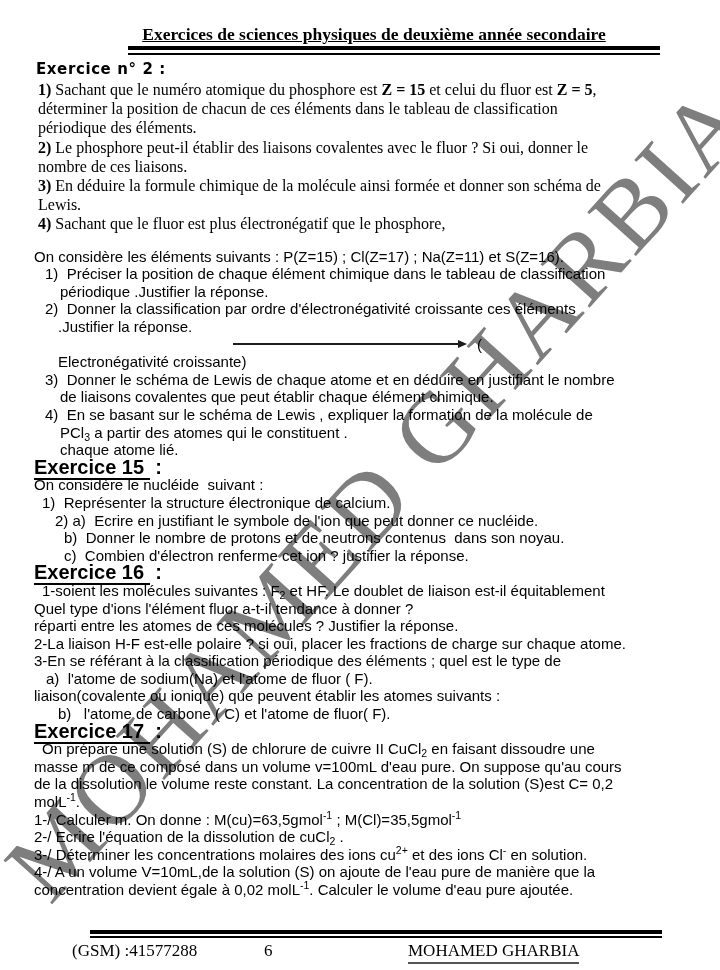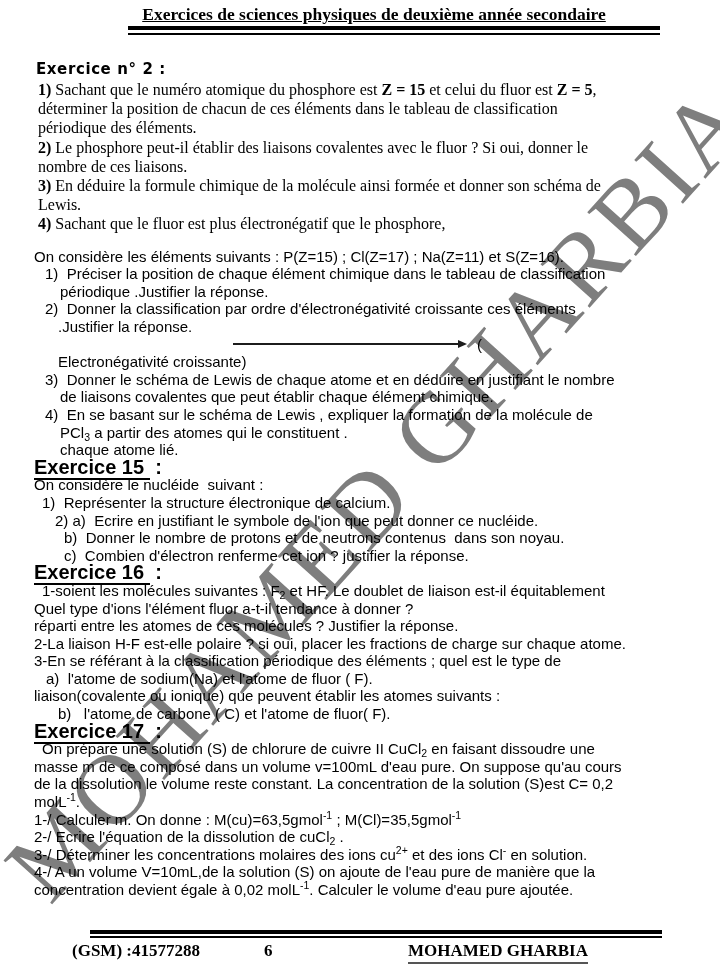"Exercices de sciences physiques de" .header { padding-top: 4px -> 24px }
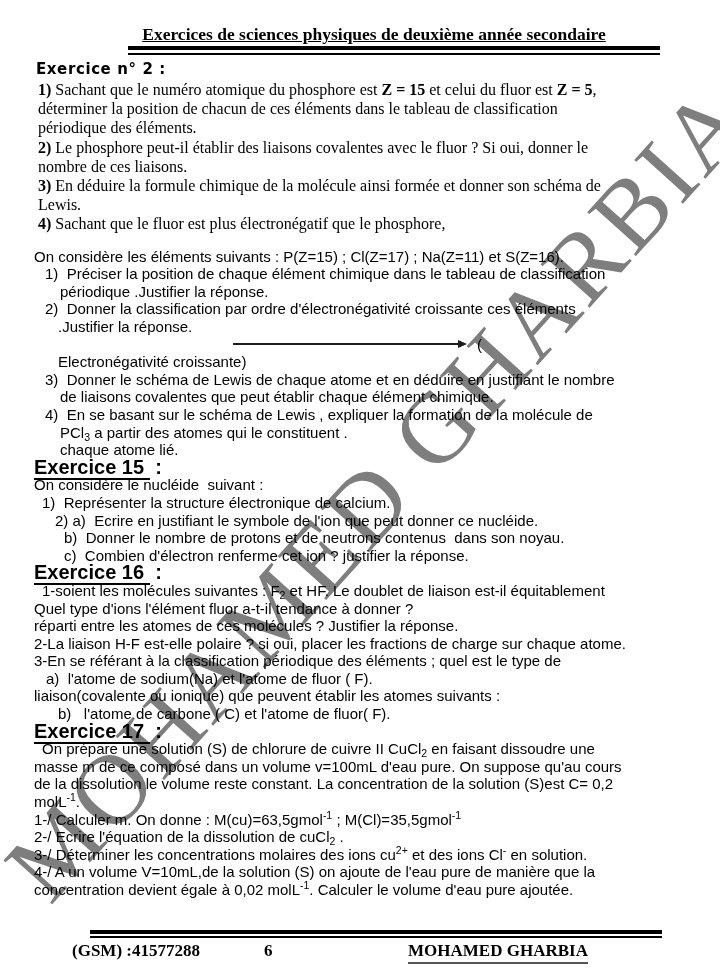"(GSM) :41577288" .footer { font-weight: bold -> none }
